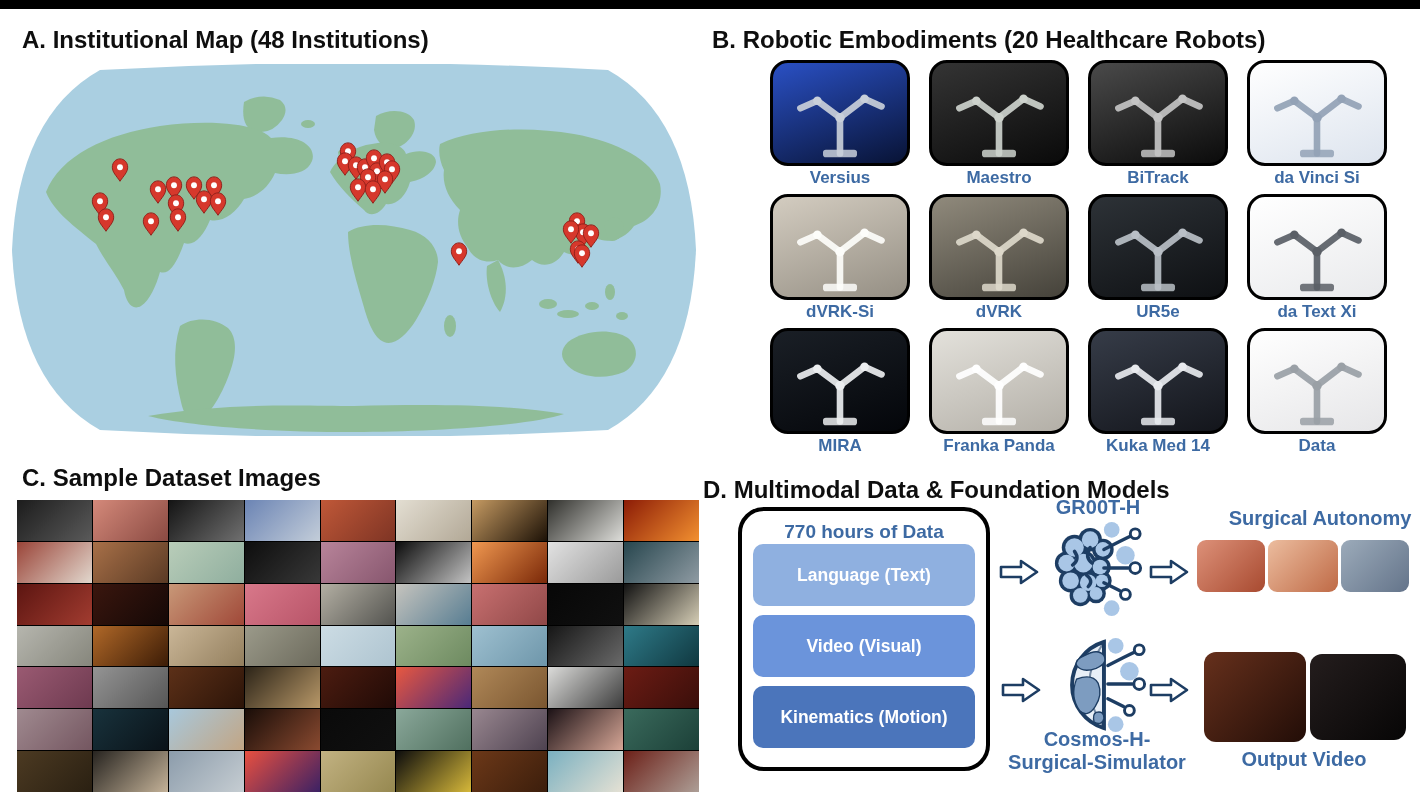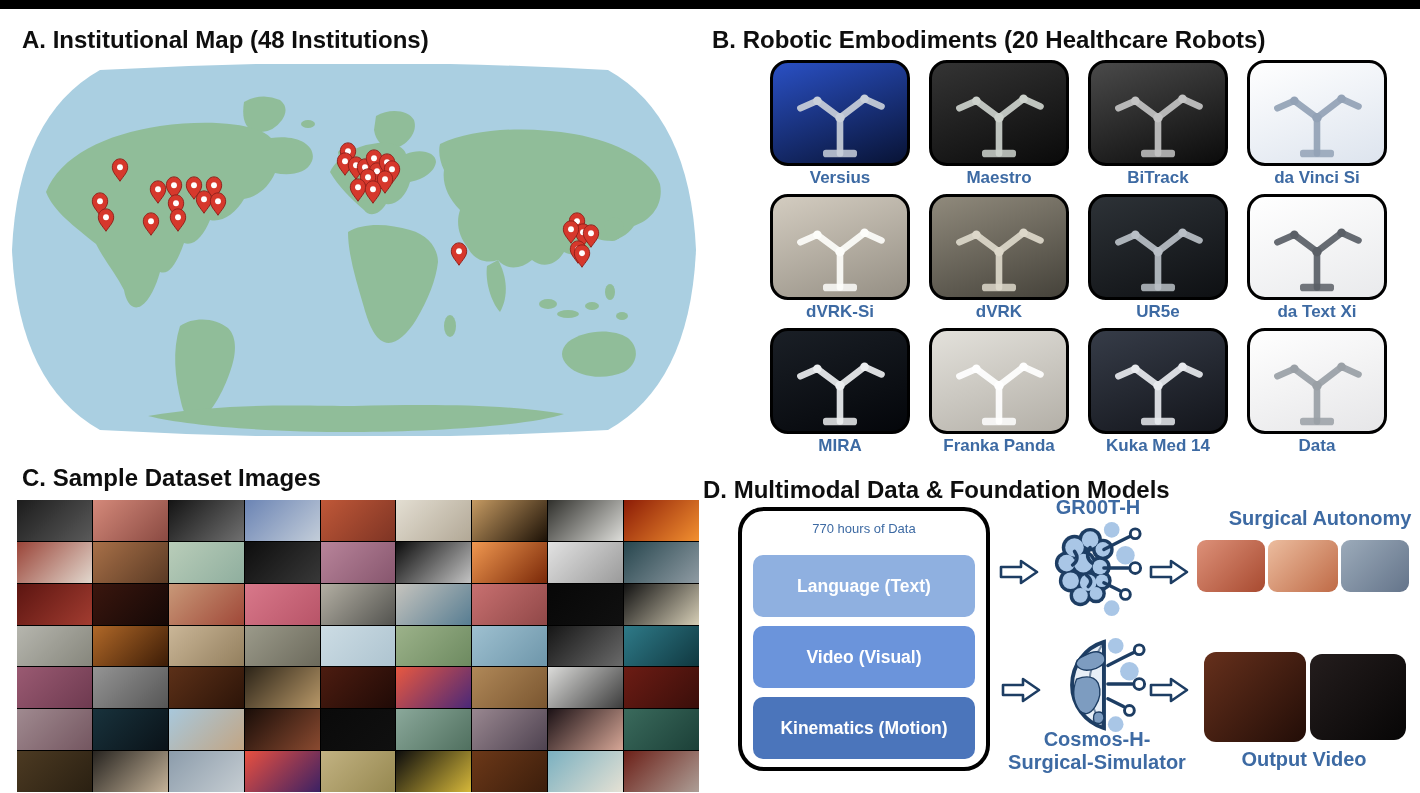"770 hours of Data" .d-heading { font-size: 13px -> 19px; font-weight: 400 -> 700; margin: 2px 0 19px -> 2px 0 1px }
